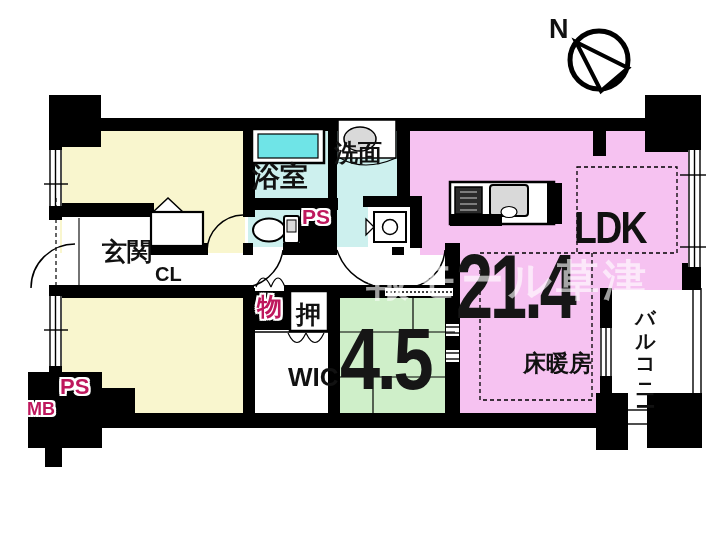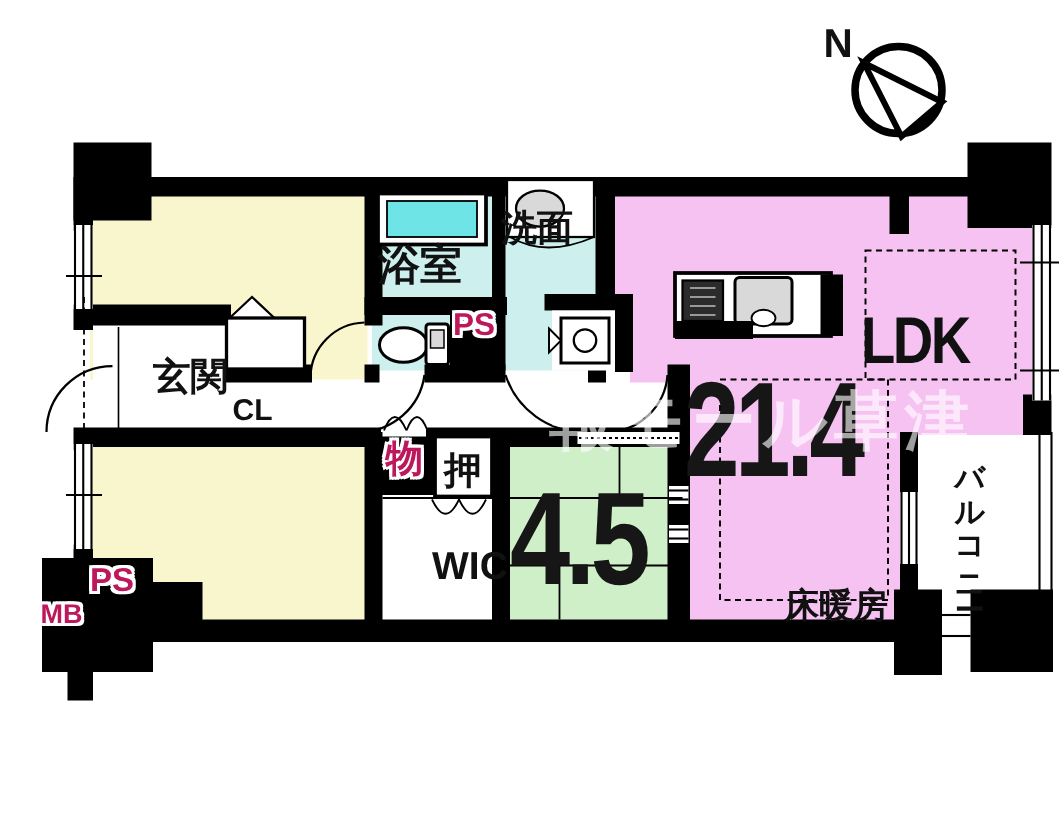"床暖房" div.lbl { top: 392px -> 352px }
